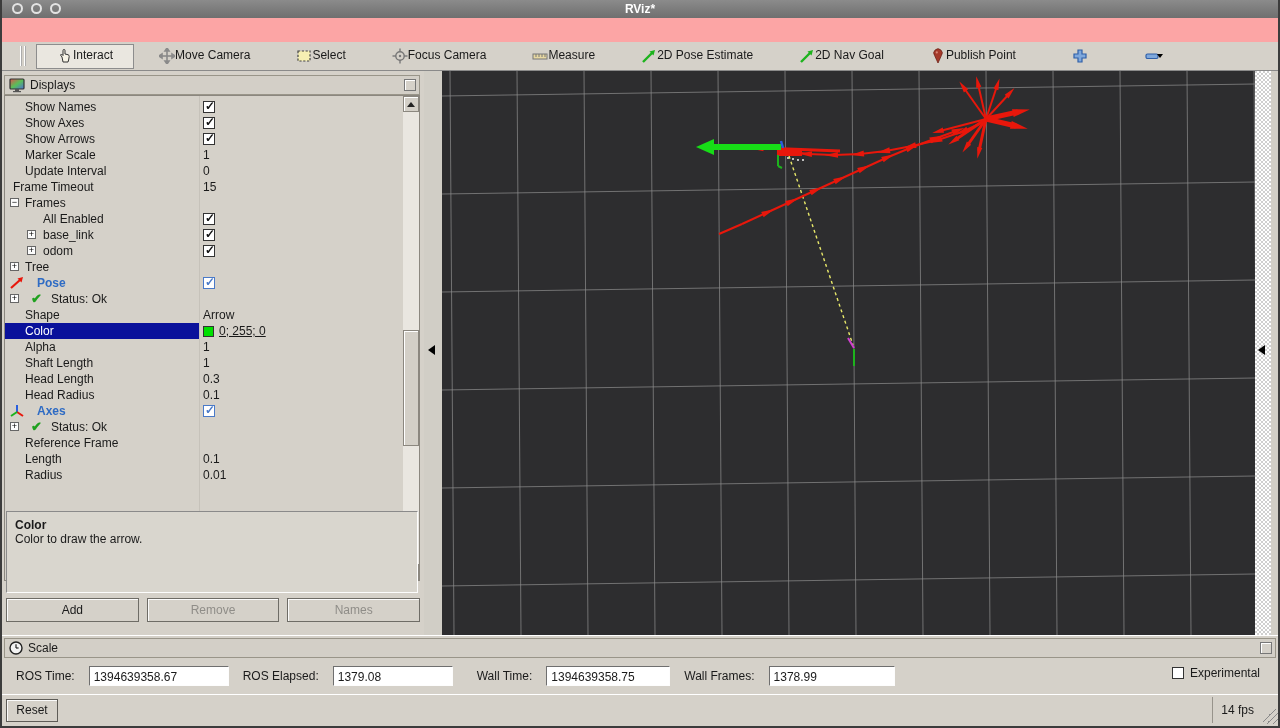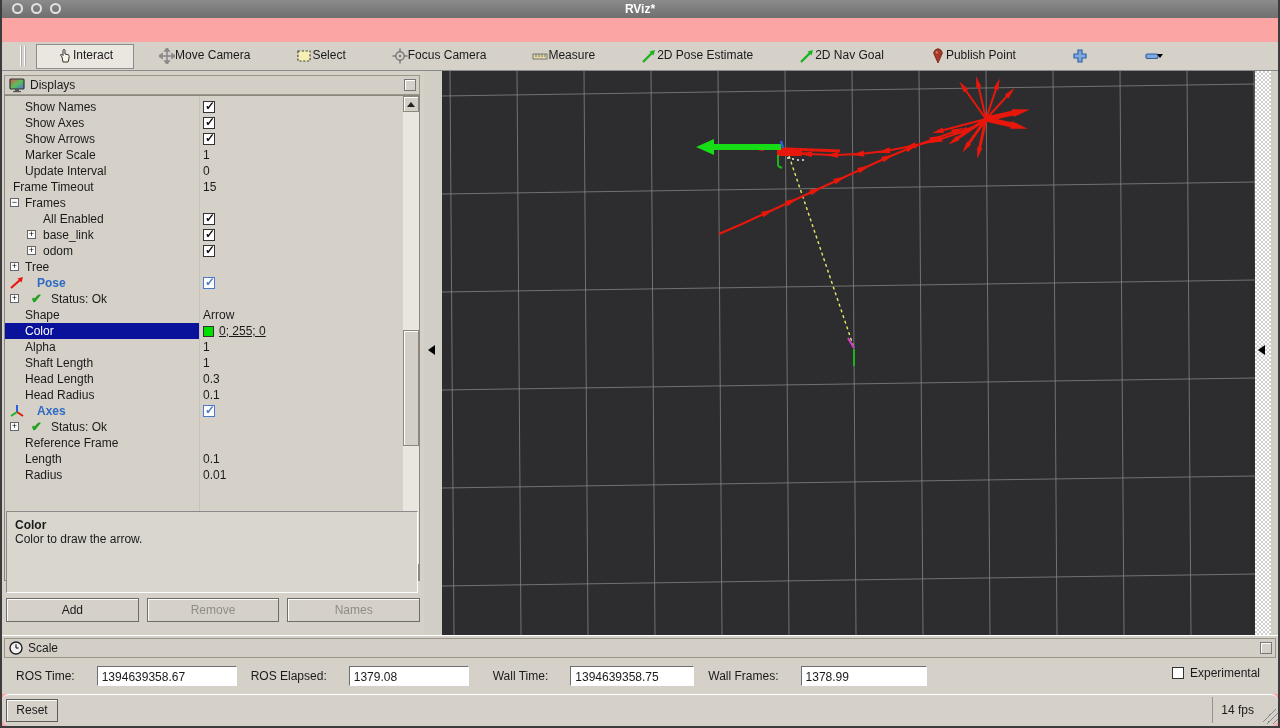"ROS Time:" .tfield { gap: 22px -> 14px }
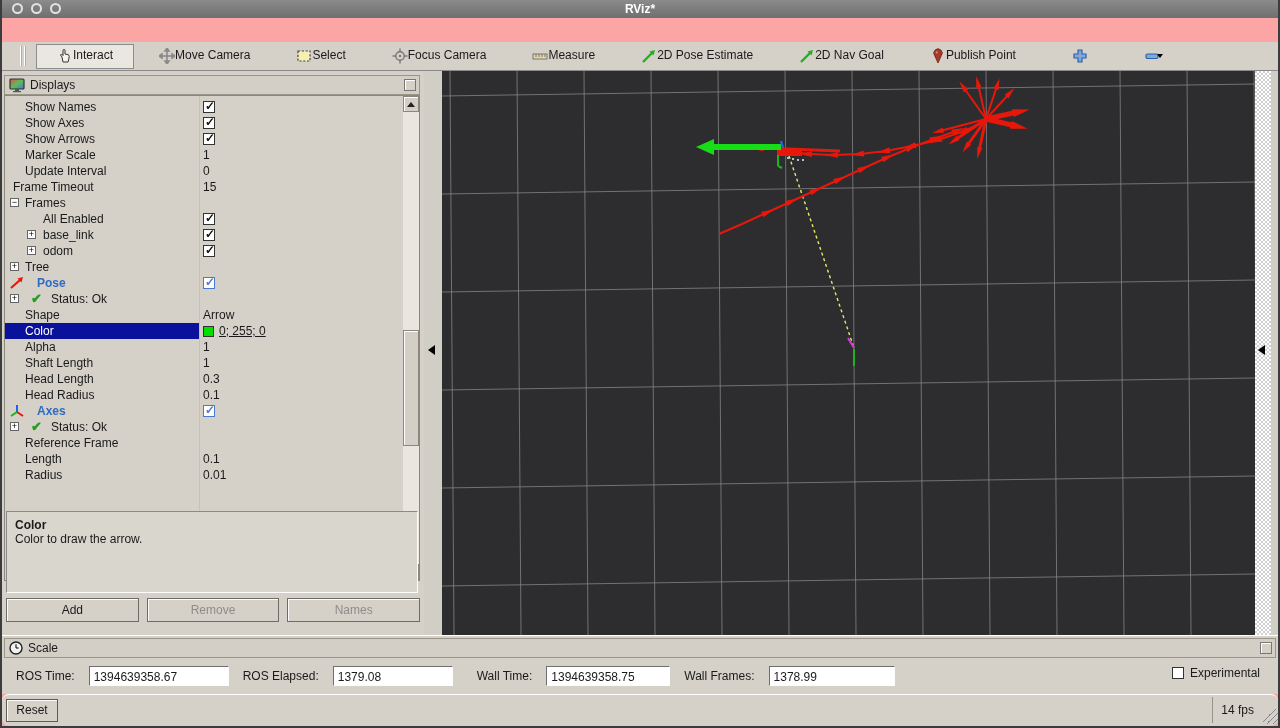"Reset" .statusbar { border-radius: 7px -> none }
